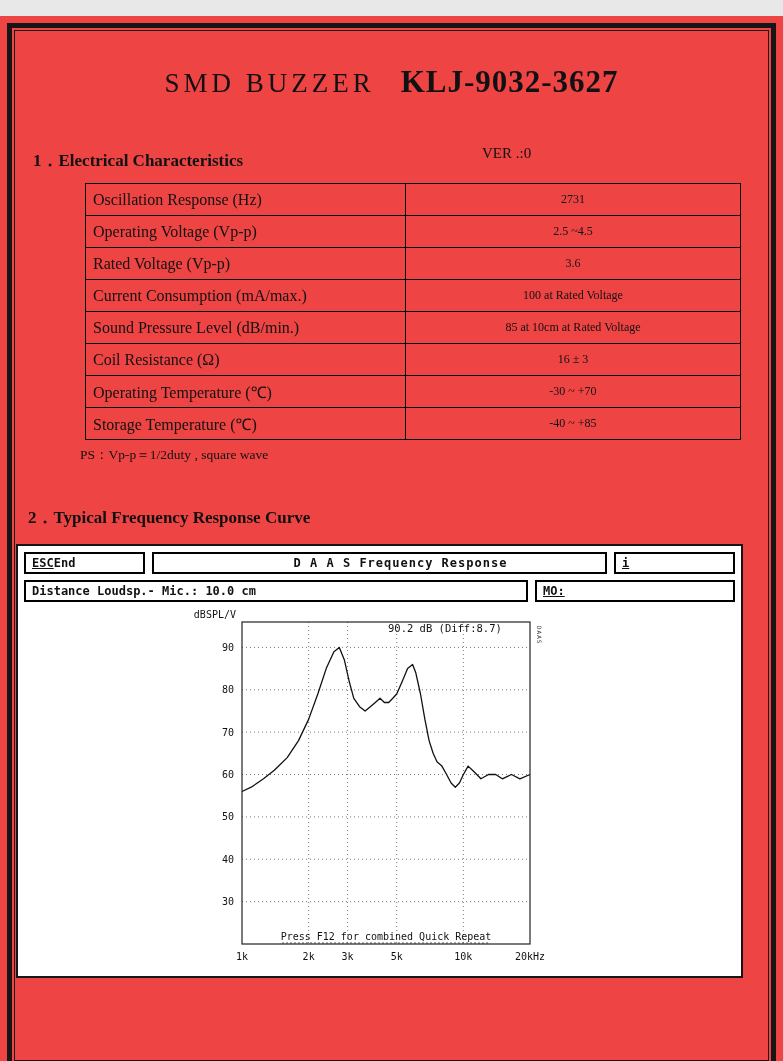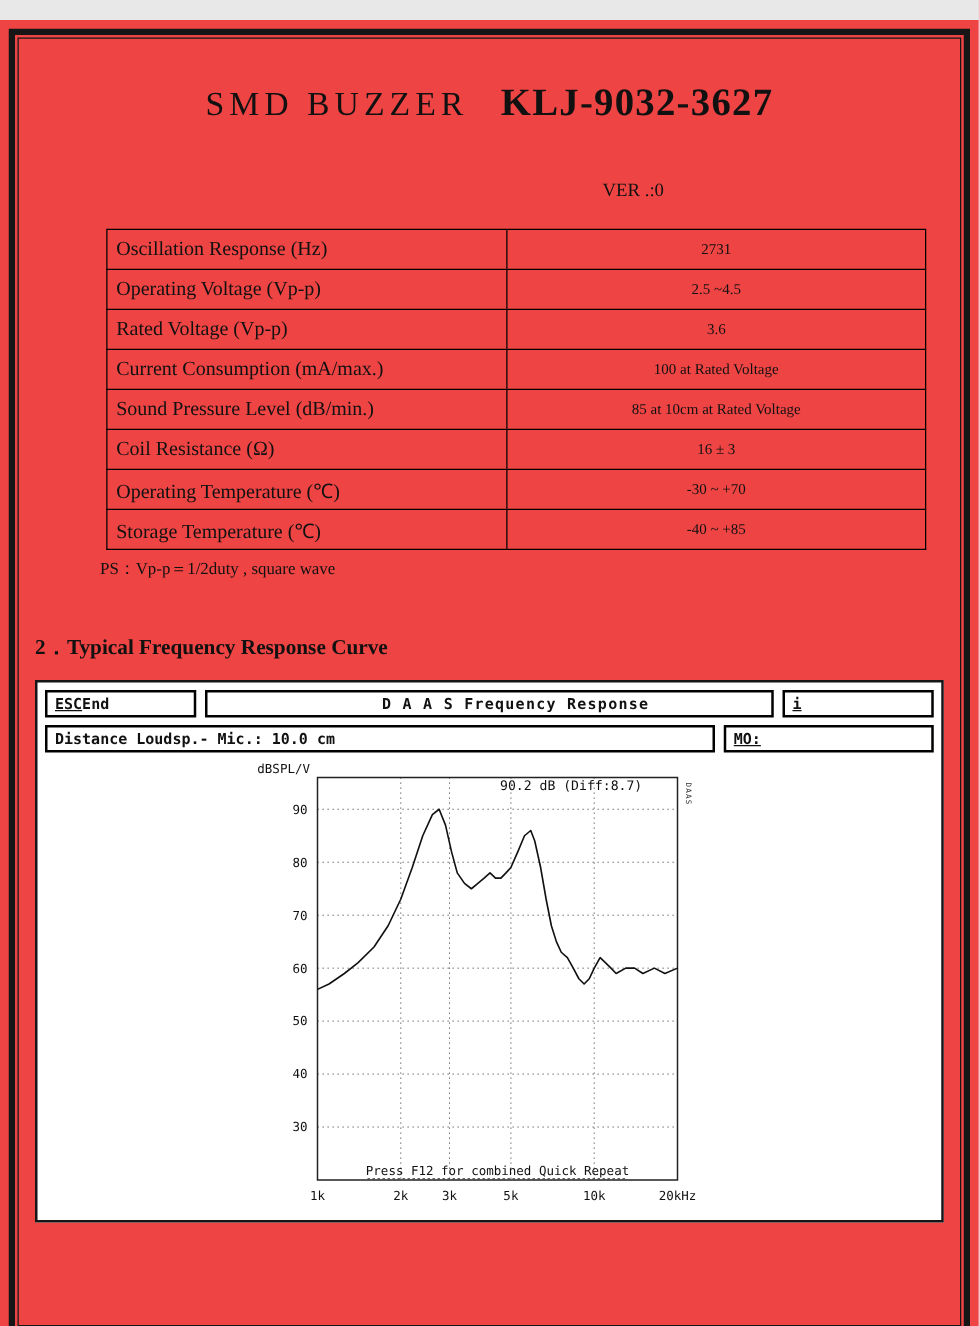"1．Electrical Characteristics" div.sec1-heading { html: none -> <div>1．Electrical Characteristics</div> }
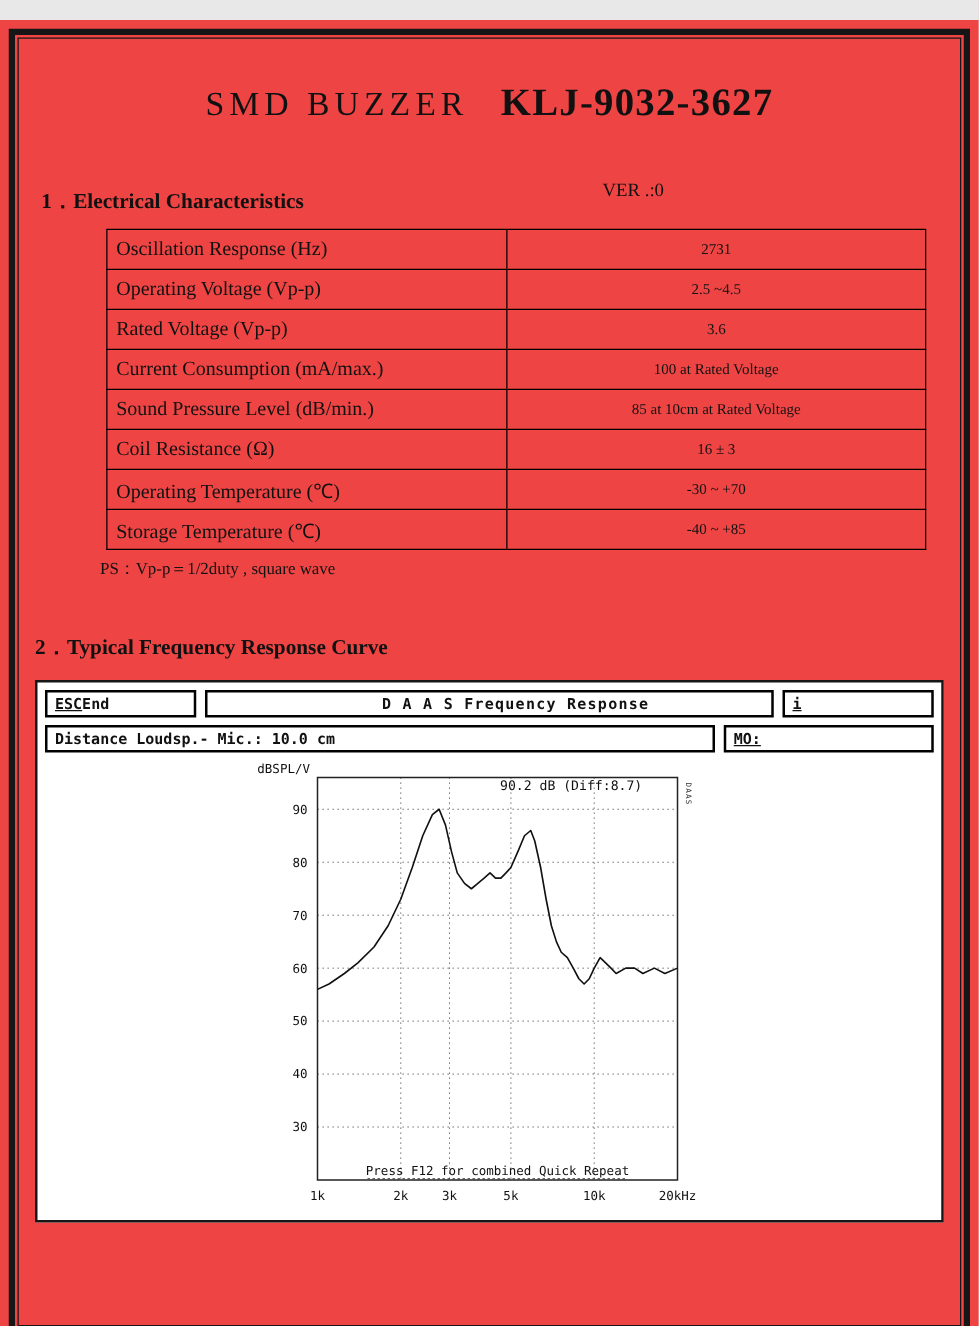"ESC" .daas-panel { left: 28px -> 16px }
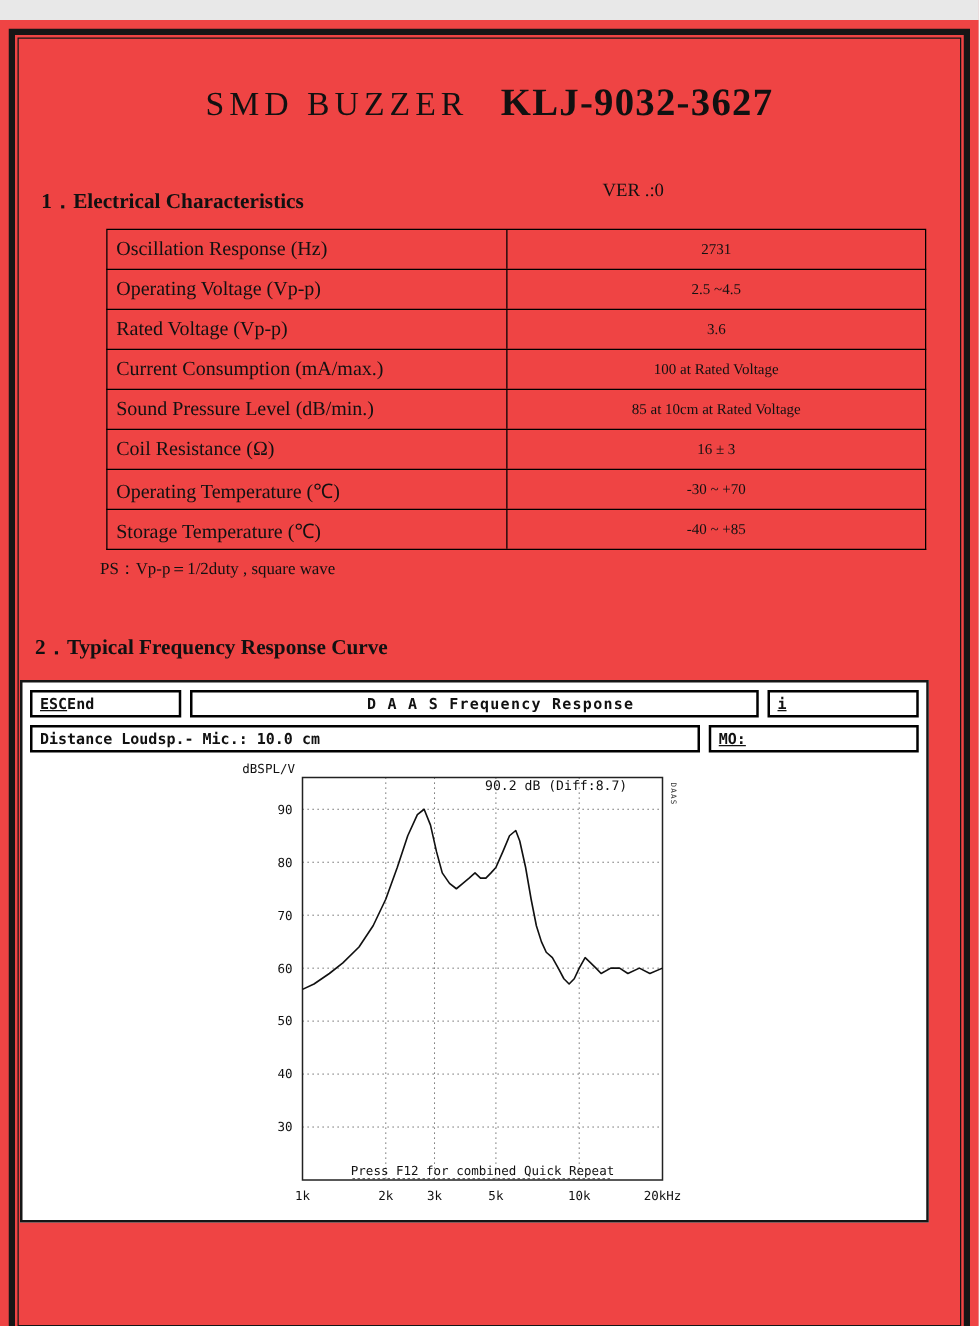"MO:" .b-mo { width: 168px -> 200px }
